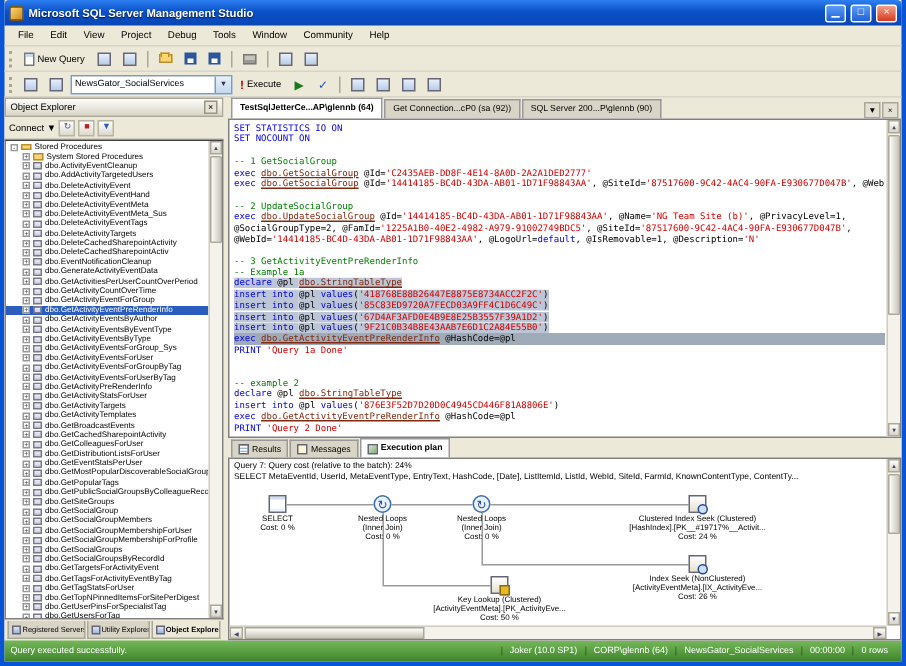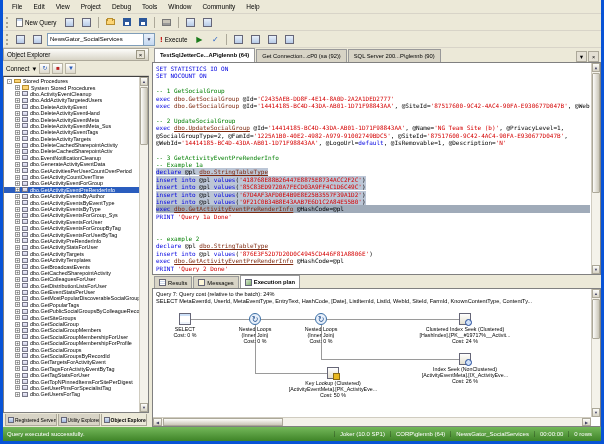"Microsoft SQL Server Management Studio" div { html: none -> <div> <span></span> <span>Microsoft SQL Server Management Studio</span> <span>▁</span> <span>□</span> <span>×</span> </div> }
